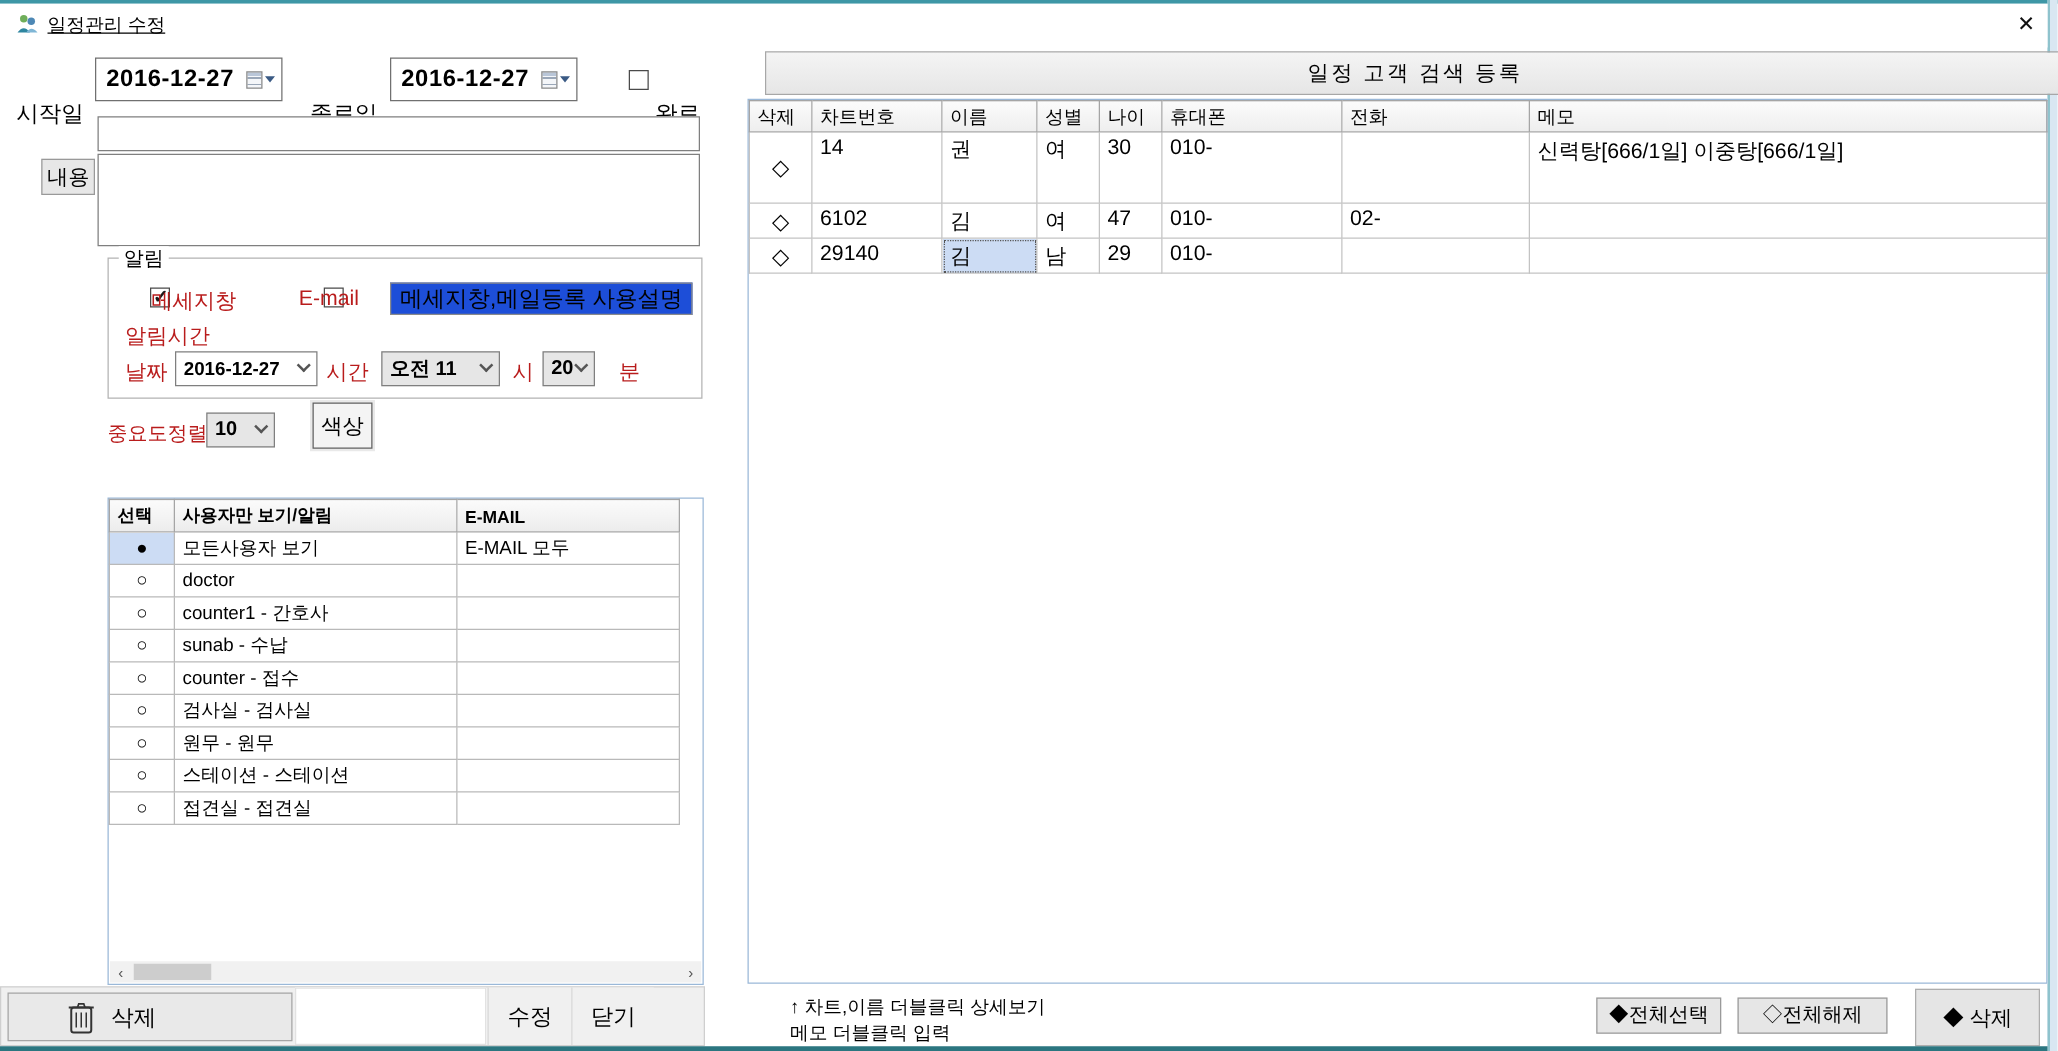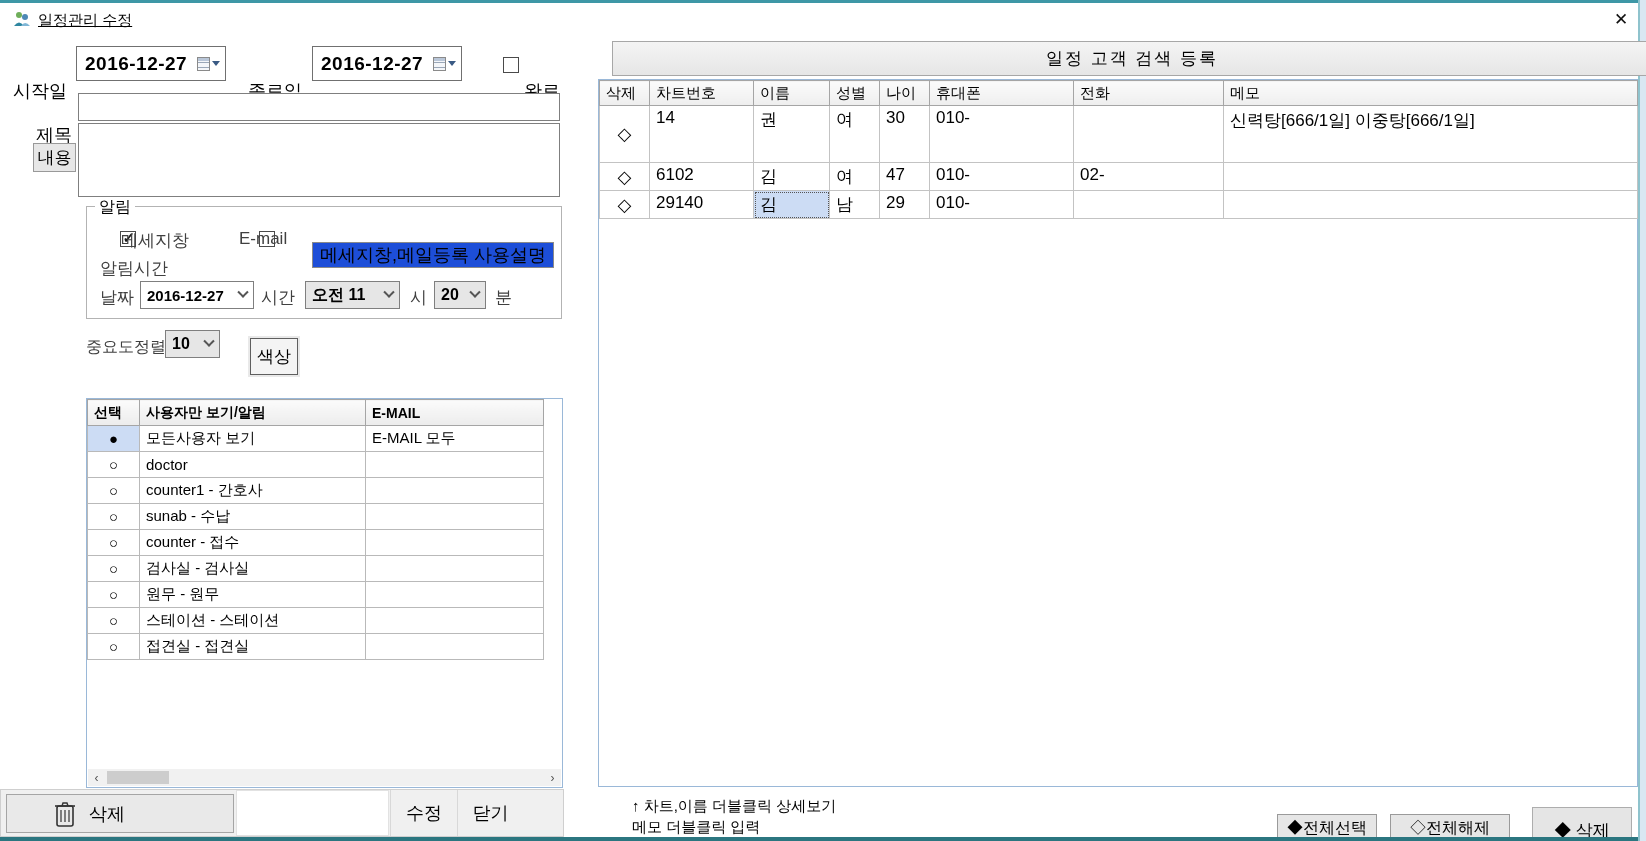"내용" .btn { margin-top: 16px -> none }
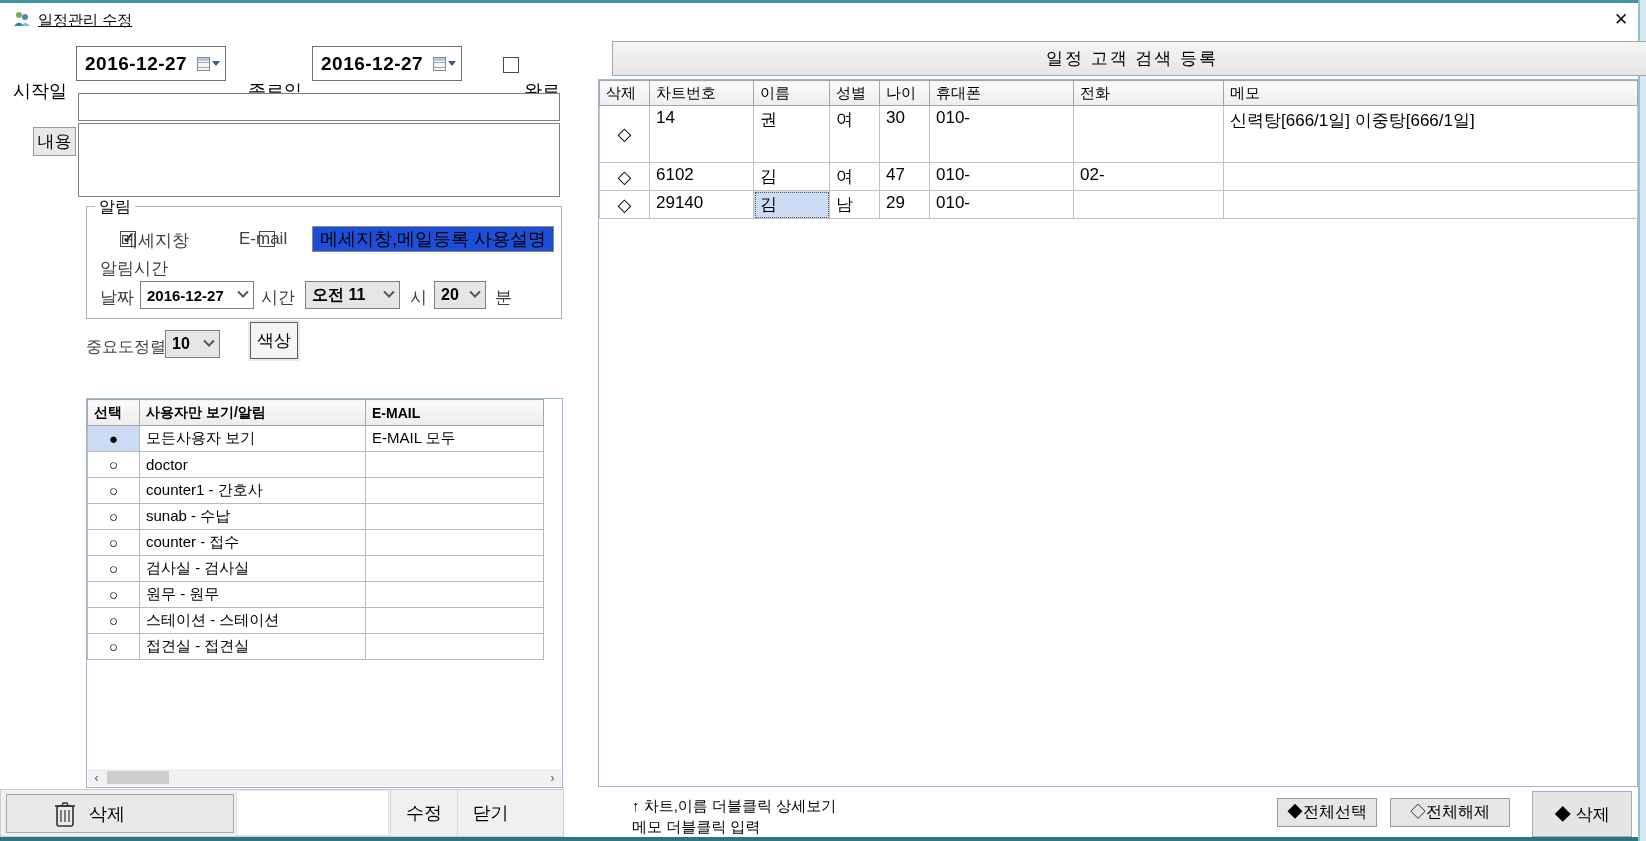"메세지창" .lbl-sm { color: #404040 -> #b91c1c }
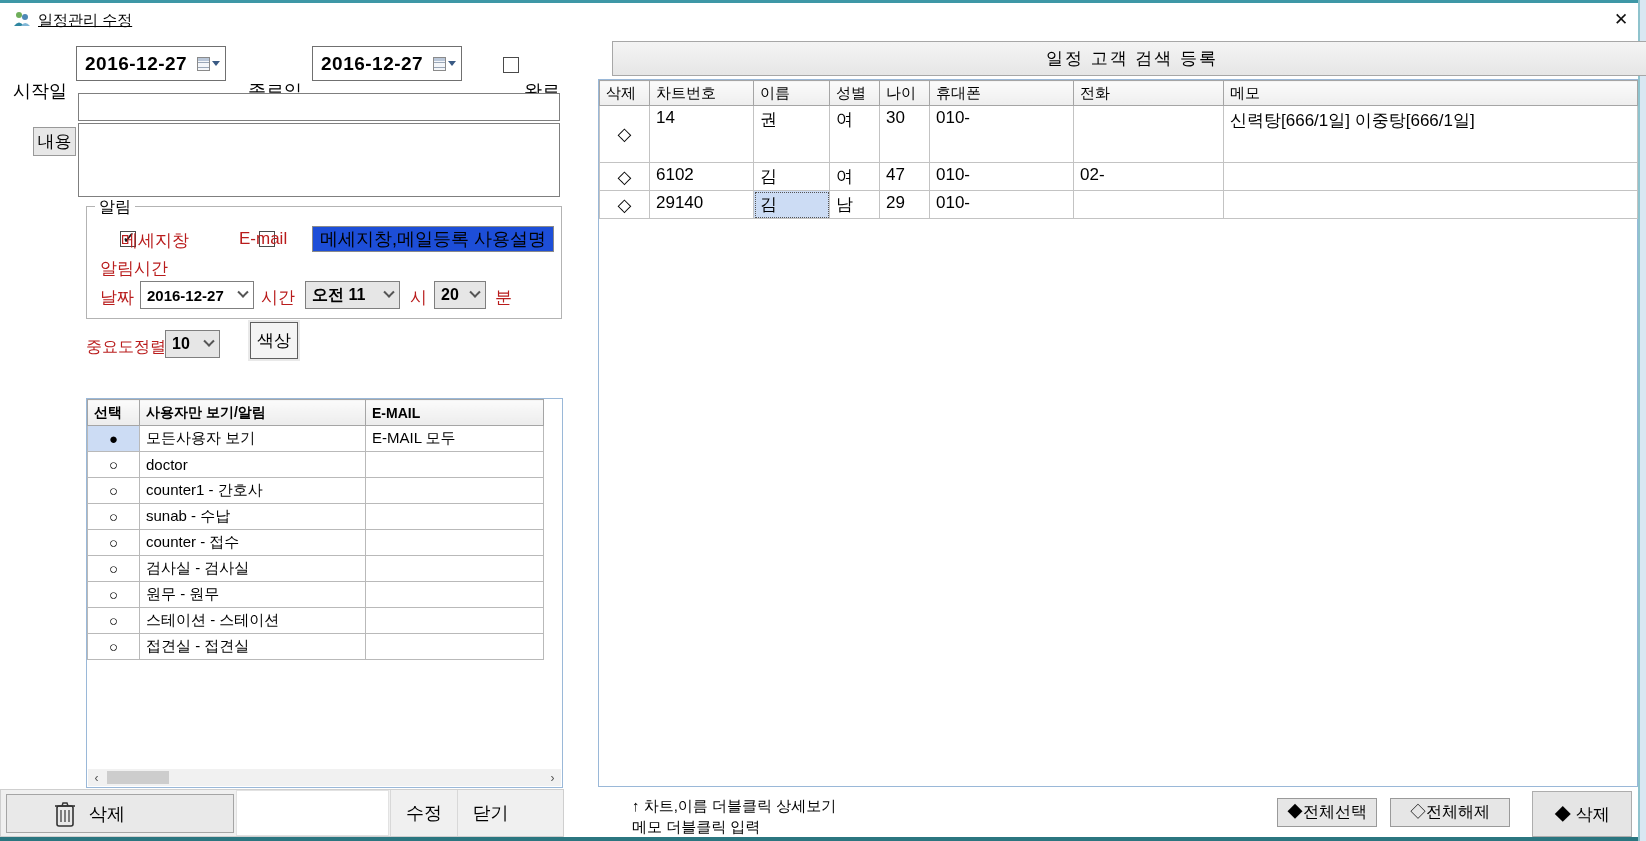"20" div.abs { width: 52px -> 42px }
